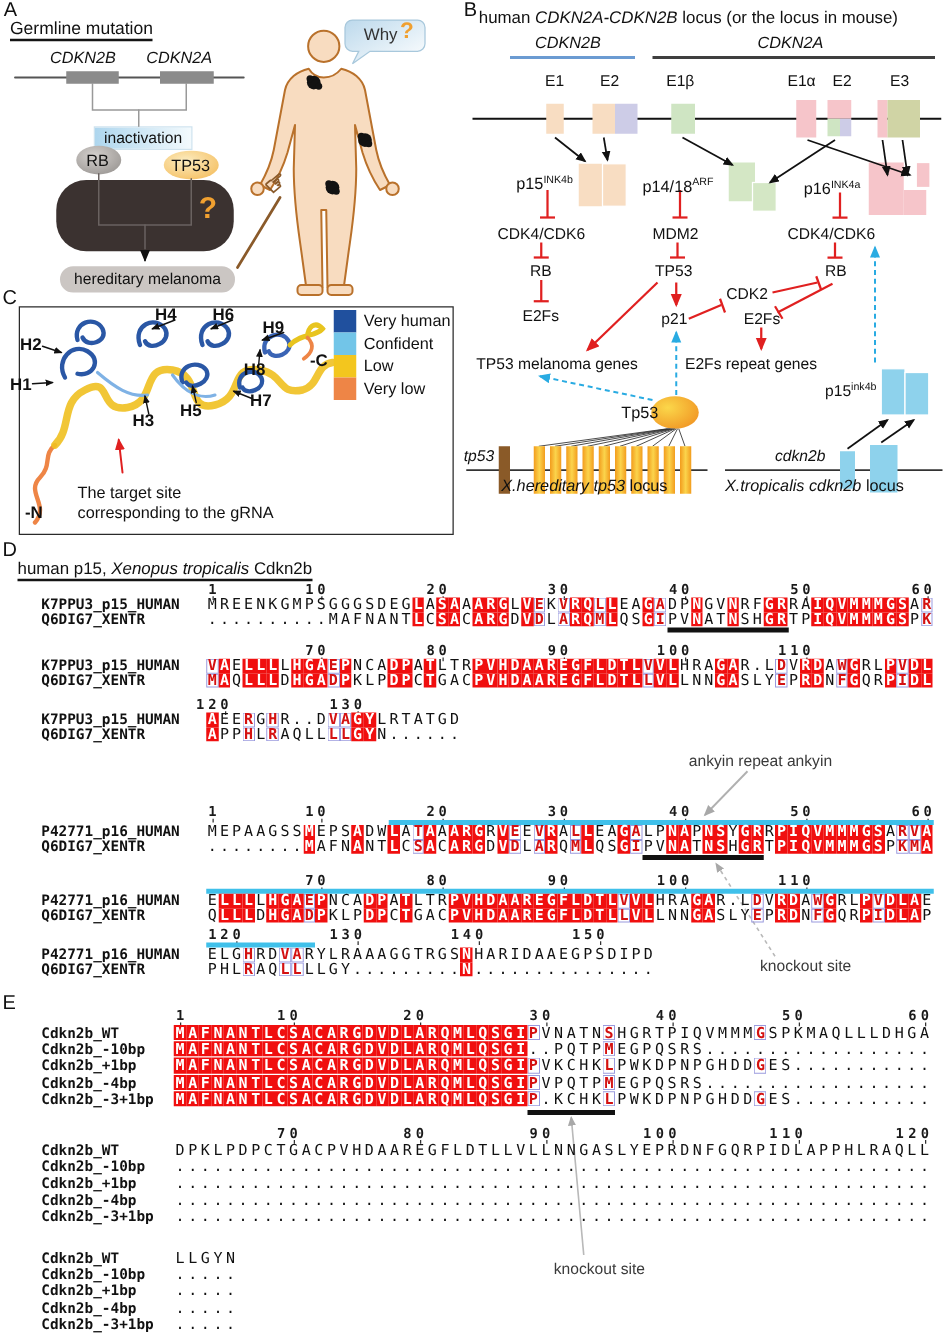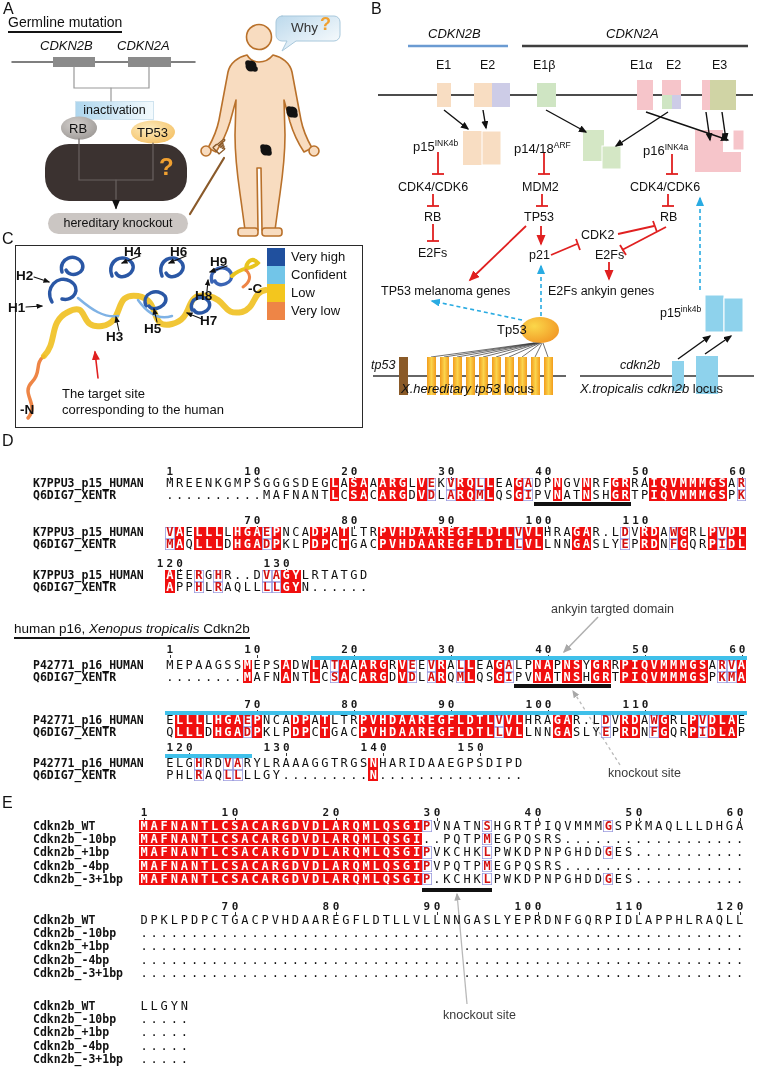"human CDKN2A-CDKN2B locus (or the" div.lbl { html: none -> <div> <span>human </span><span>CDKN2A-CDKN2B</span><span> locus (or the locus in mouse)</span> </div> }
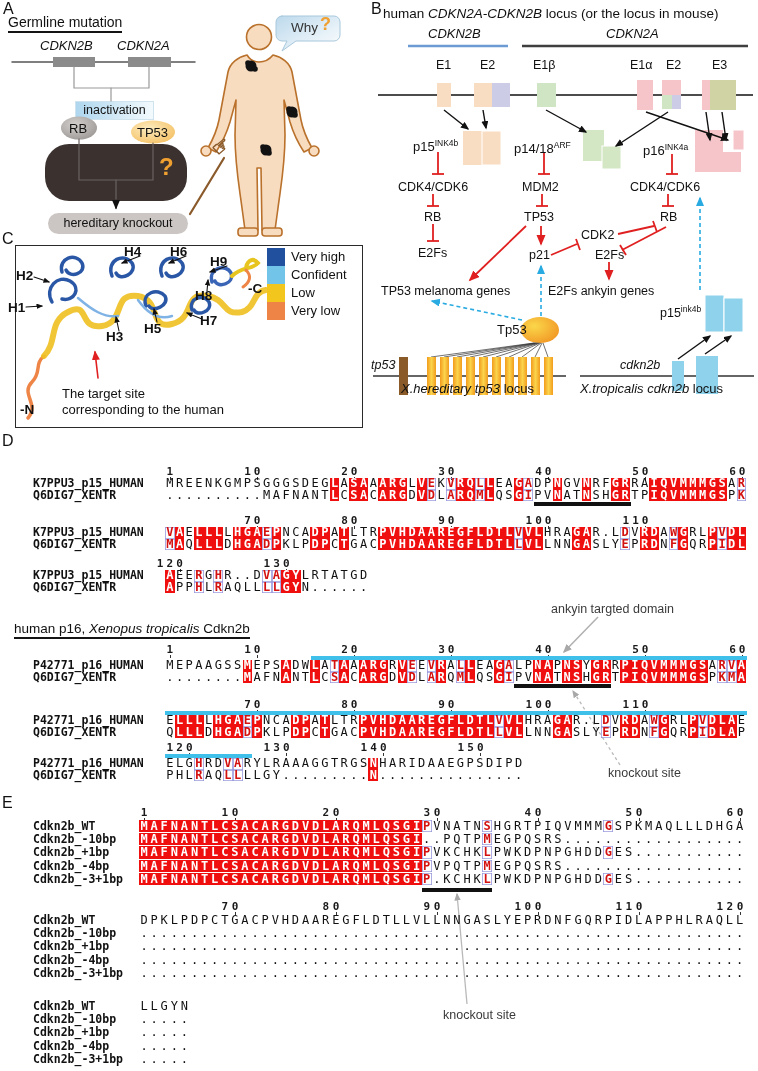"hereditary knockout" span { text: knockout -> melanoma }
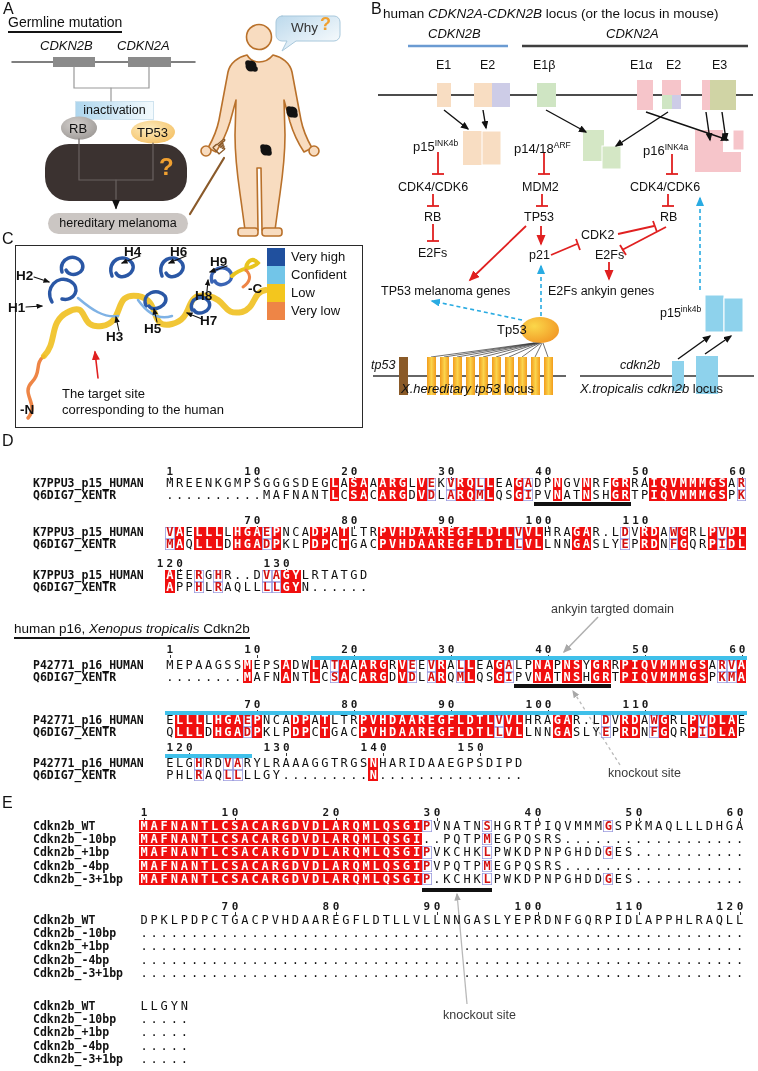"Very high" div { text: high -> human }
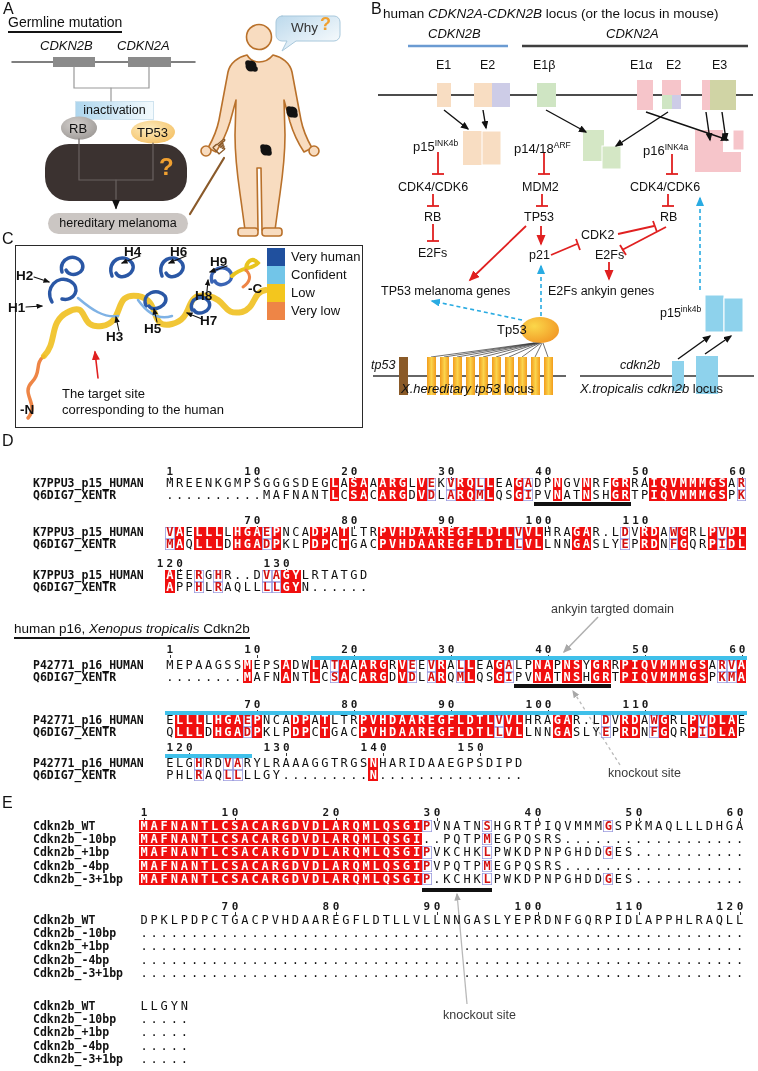"E2Fs ankyin genes" div.lbl { text: ankyin -> repeat }
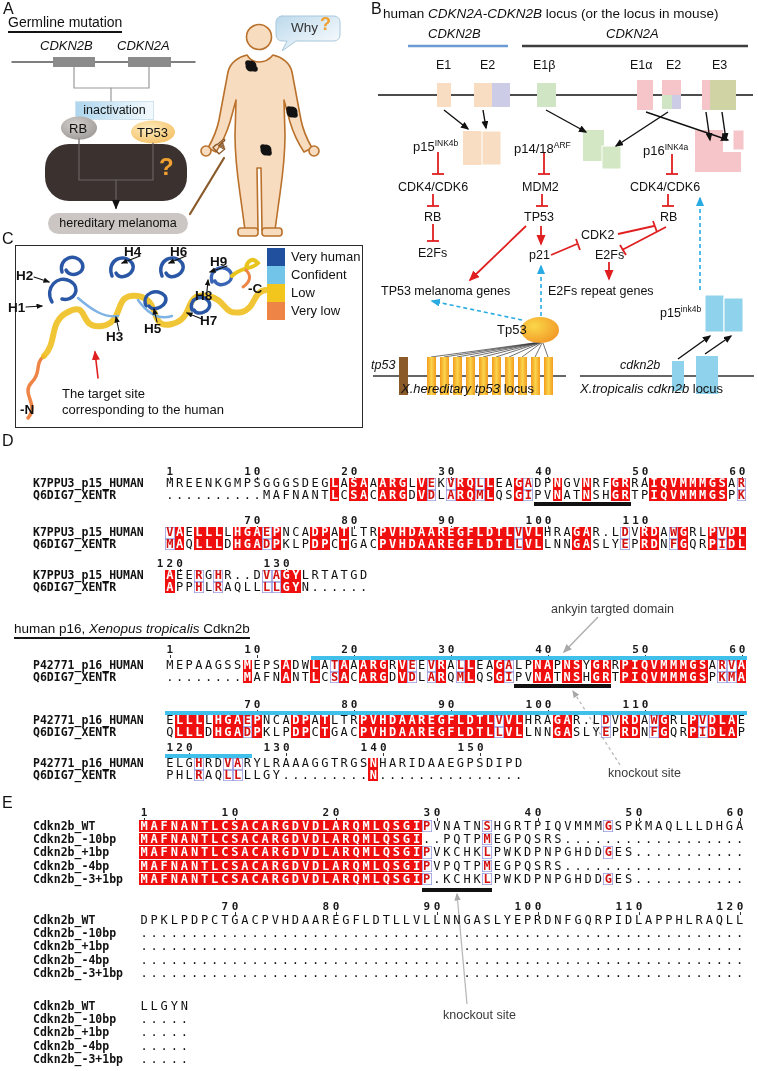"corresponding to the human" div.lbl { text: human -> gRNA }
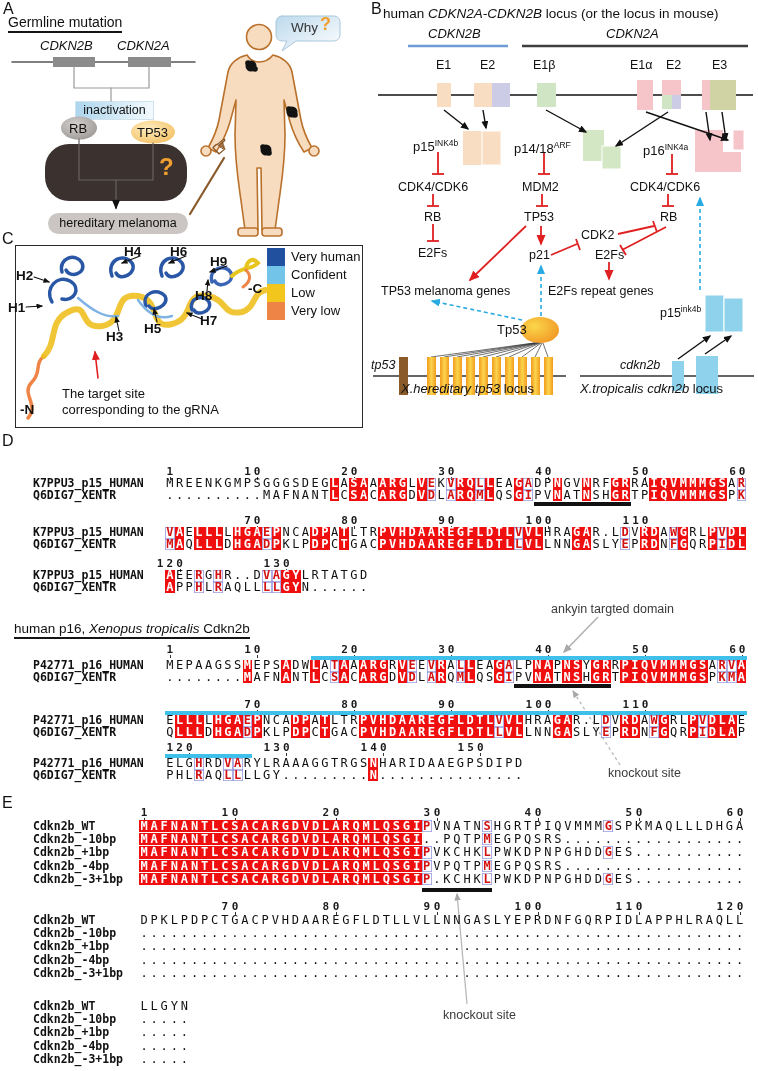"human p15, Xenopus tropicalis Cdkn2b" div.lbl { html: none -> <div> <span>human p15, </span><span>Xenopus tropicalis</span><span> Cdkn2b</span> </div> }
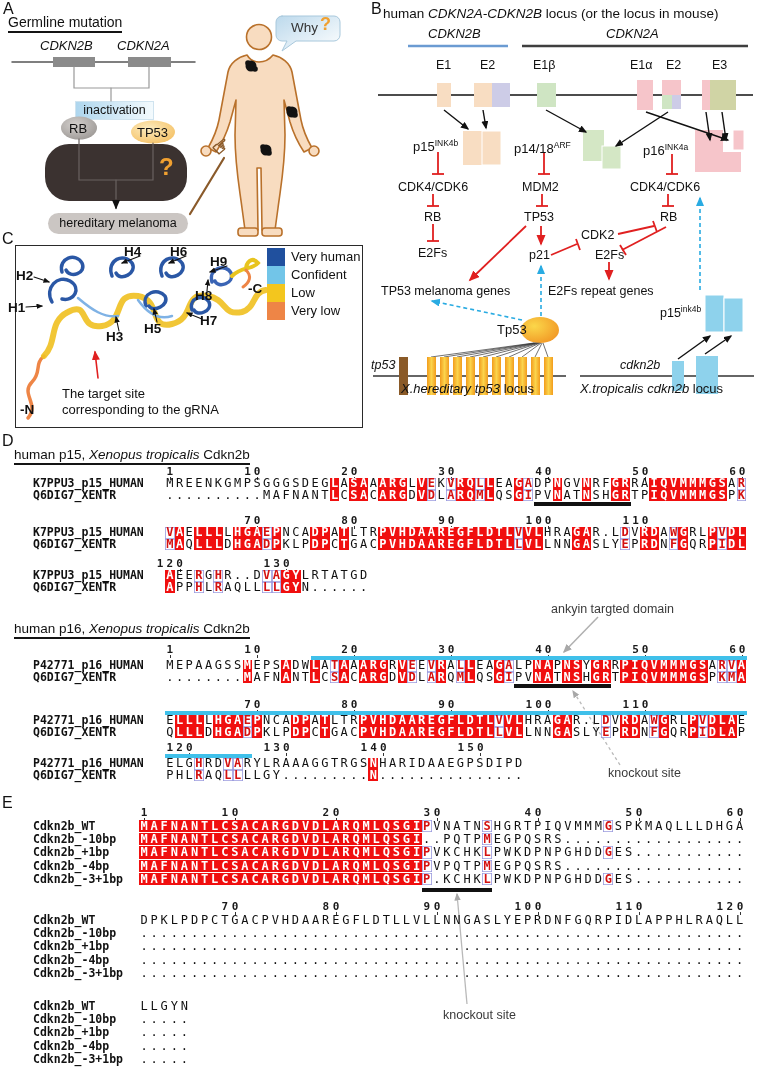"ankyin targted domain" div.lbl { text: targted domain -> repeat ankyin }
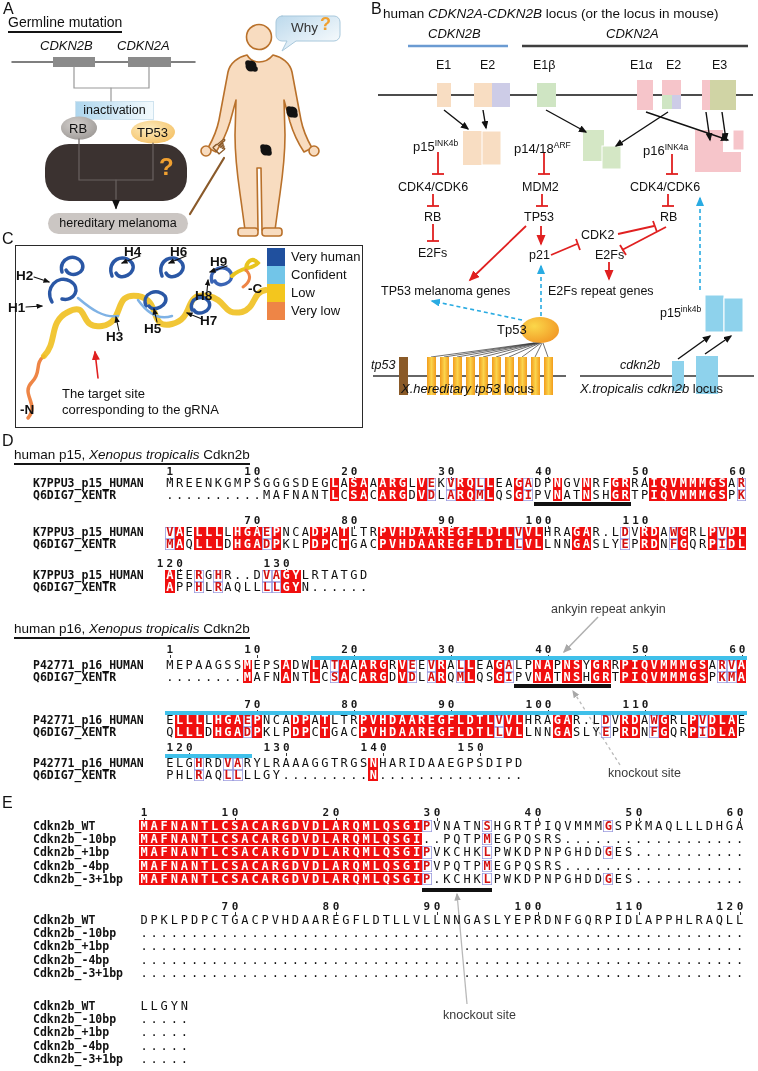"human p16, Xenopus tropicalis Cdkn2b" div.lbl { html: <div> <span>human p16, </span><span>Xenopus tropicalis</span><span> Cdkn2b</span> </div> -> none }
